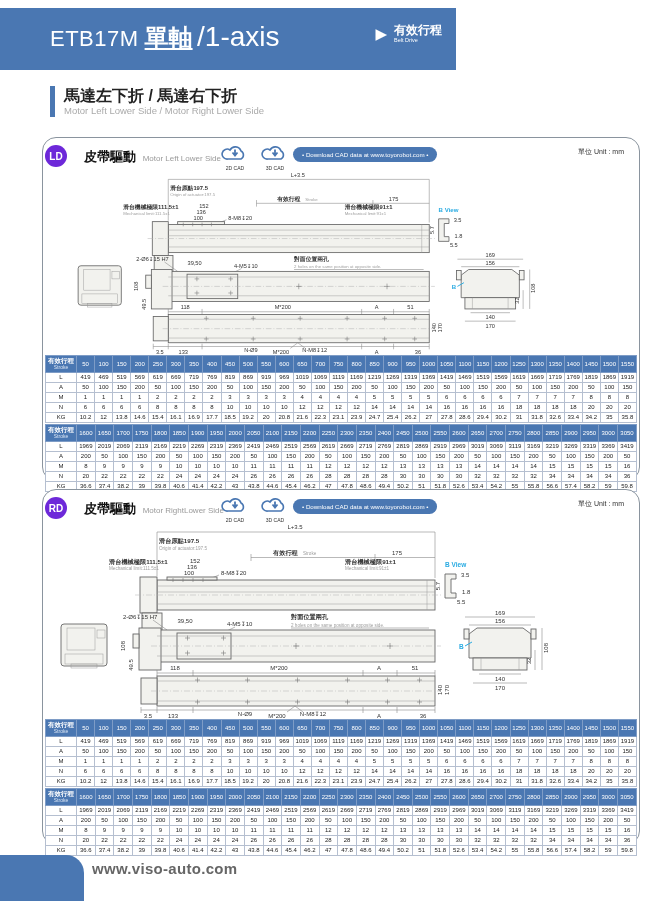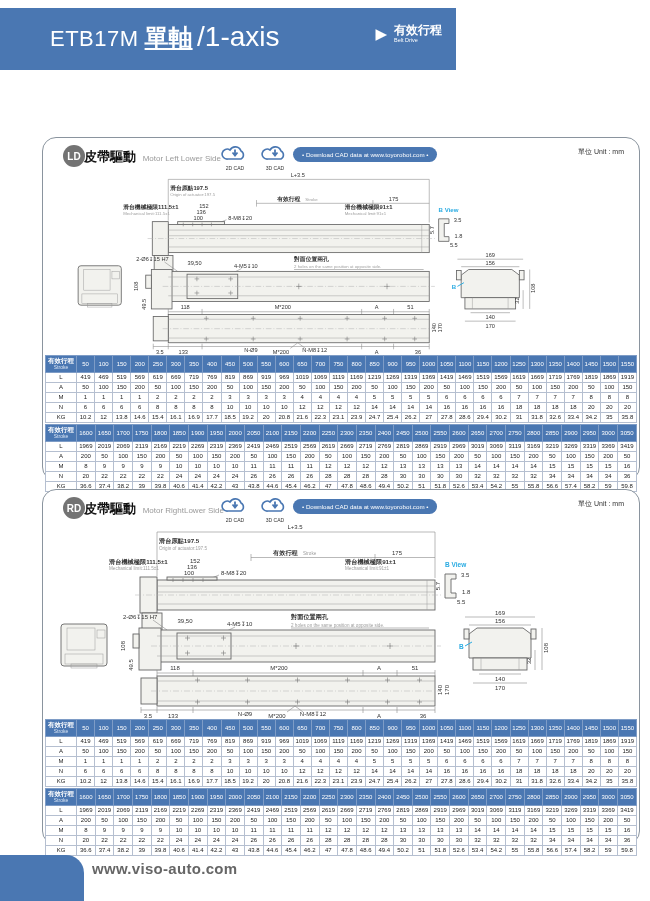"馬達左下折 / 馬達右下折" div.section { html: none -> <div> <div>馬達左下折 / 馬達右下折</div> <div>Motor Left Lower Side / Motor Right Lower Side</div> </div> }
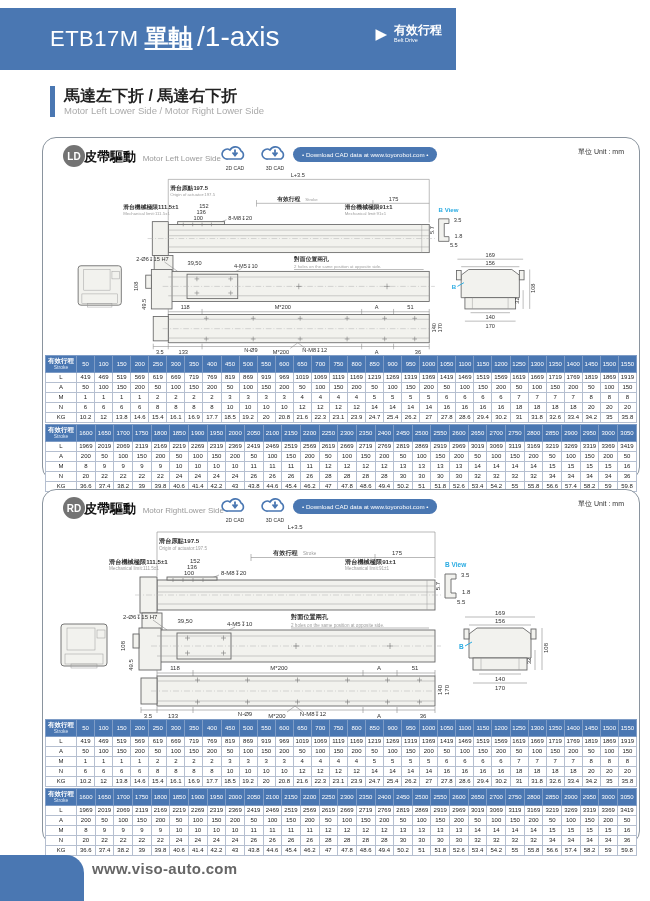"LD" .badge { background: #737373 -> #6d28d9; left: 20px -> 2px }
